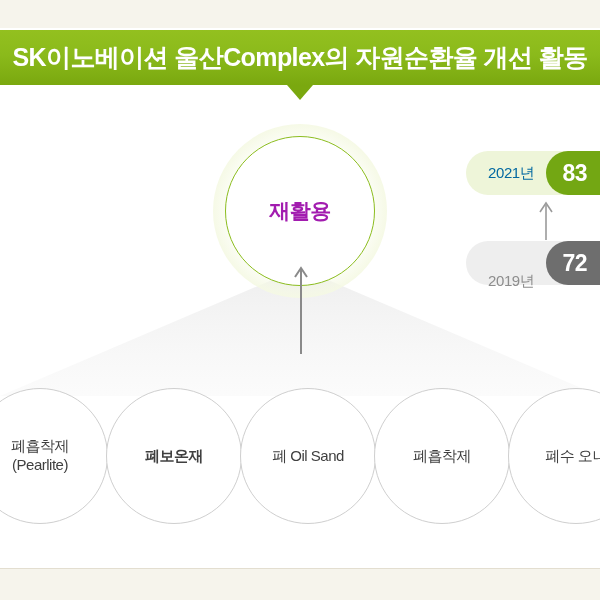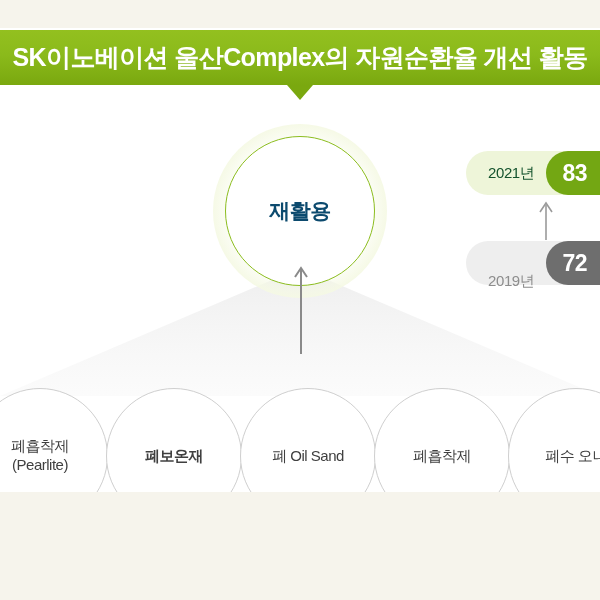"SK이노베이션 울산Complex의 자원순환율 개선 활동" #stage { height: 492px -> 600px }
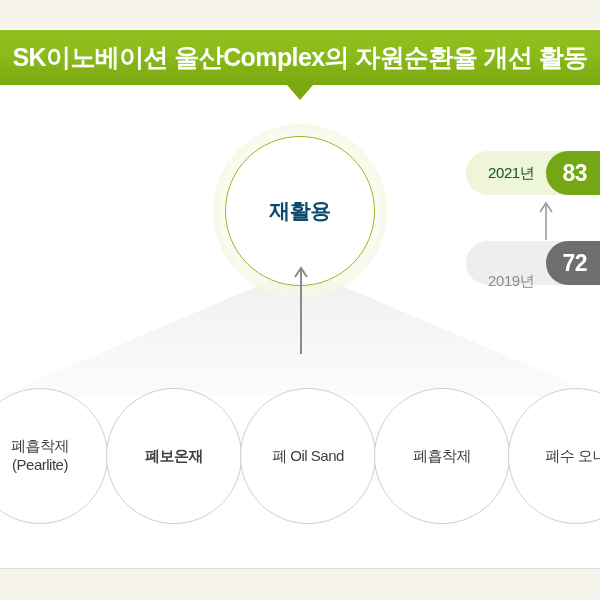"2021년" .badge-2021 .badge-year { color: #14532d -> #0369a1 }
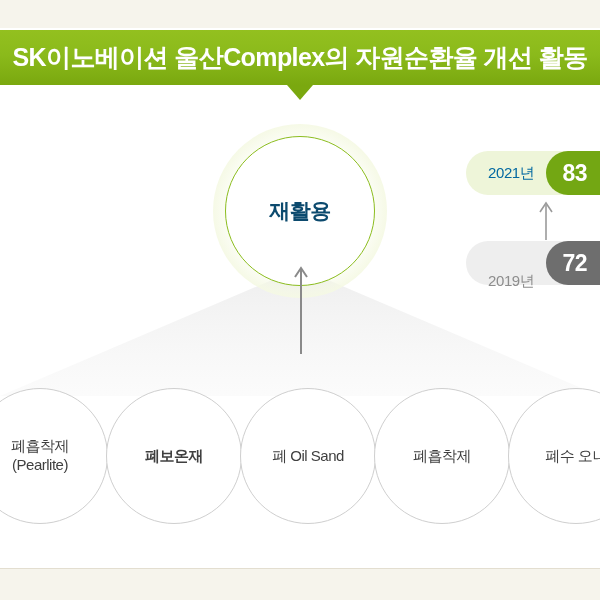"재활용" .center-label { color: #0c4a6e -> #a21caf }
